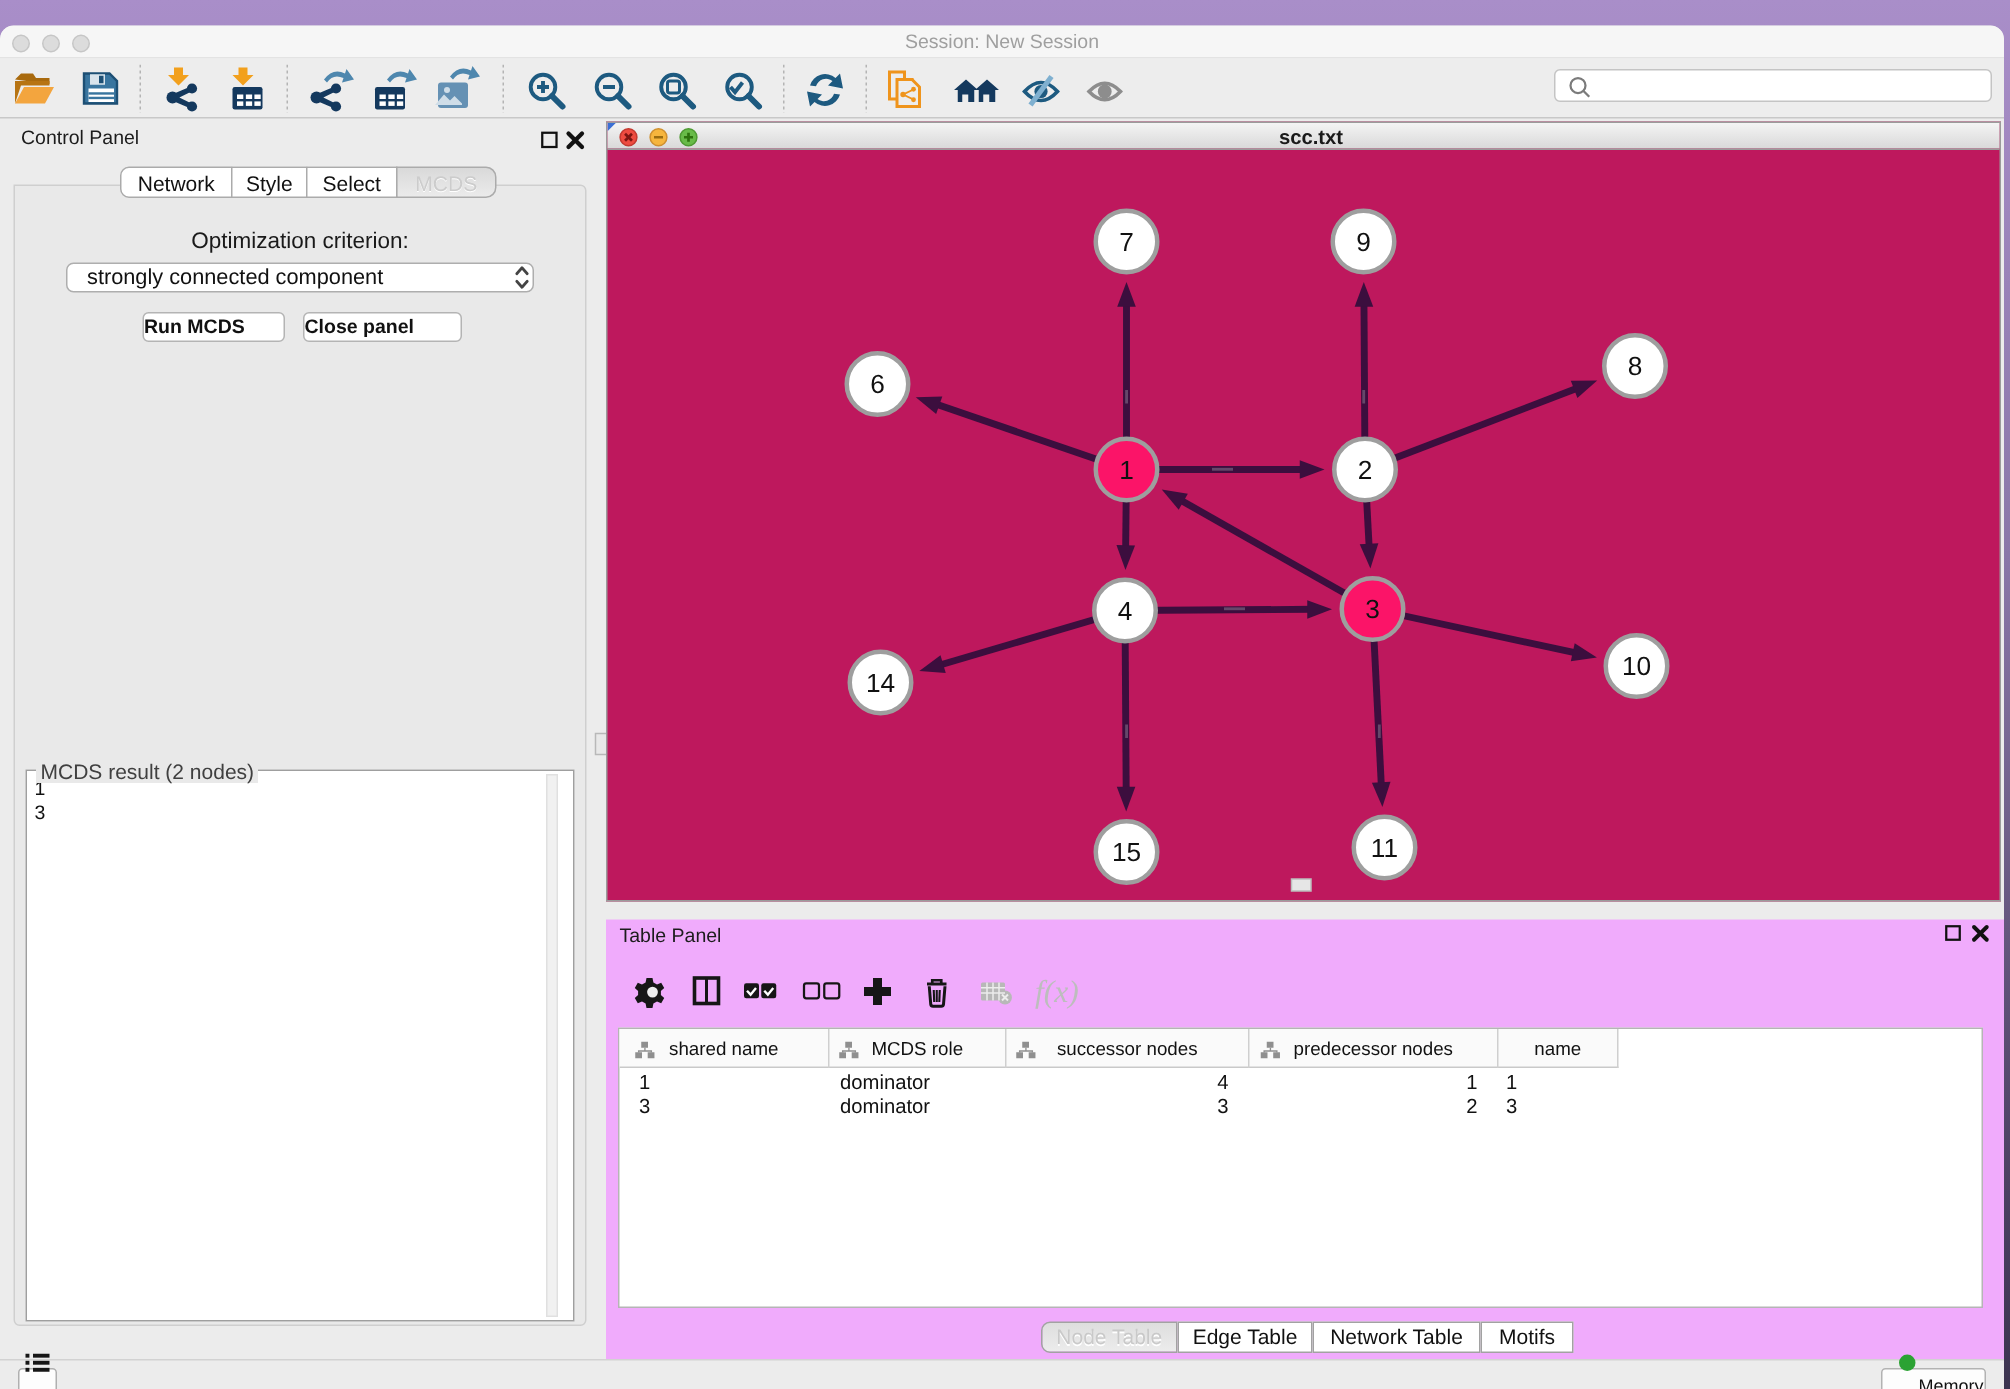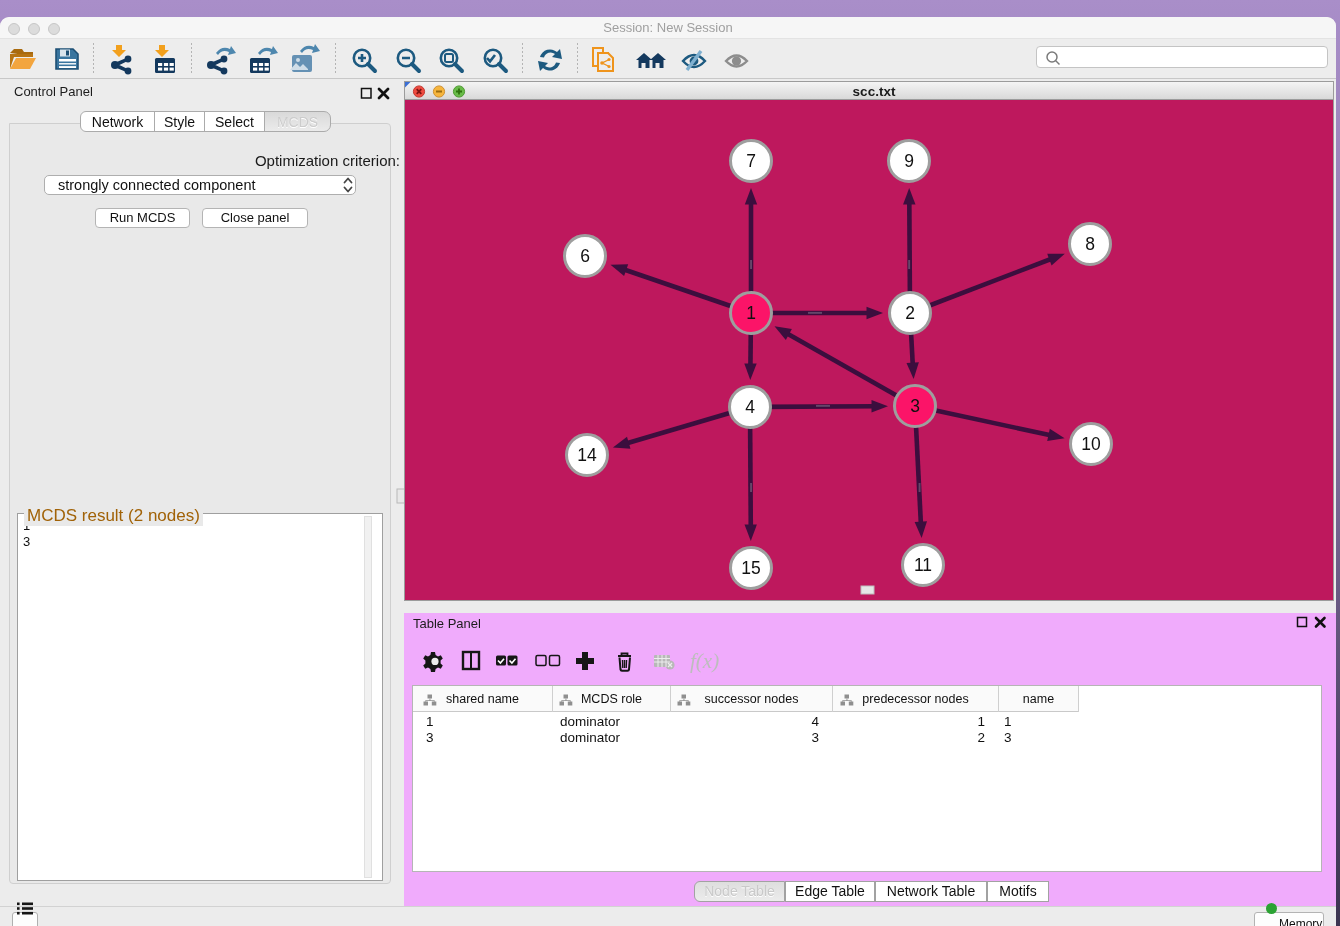"Optimization criterion:" div { text-align: right -> center }
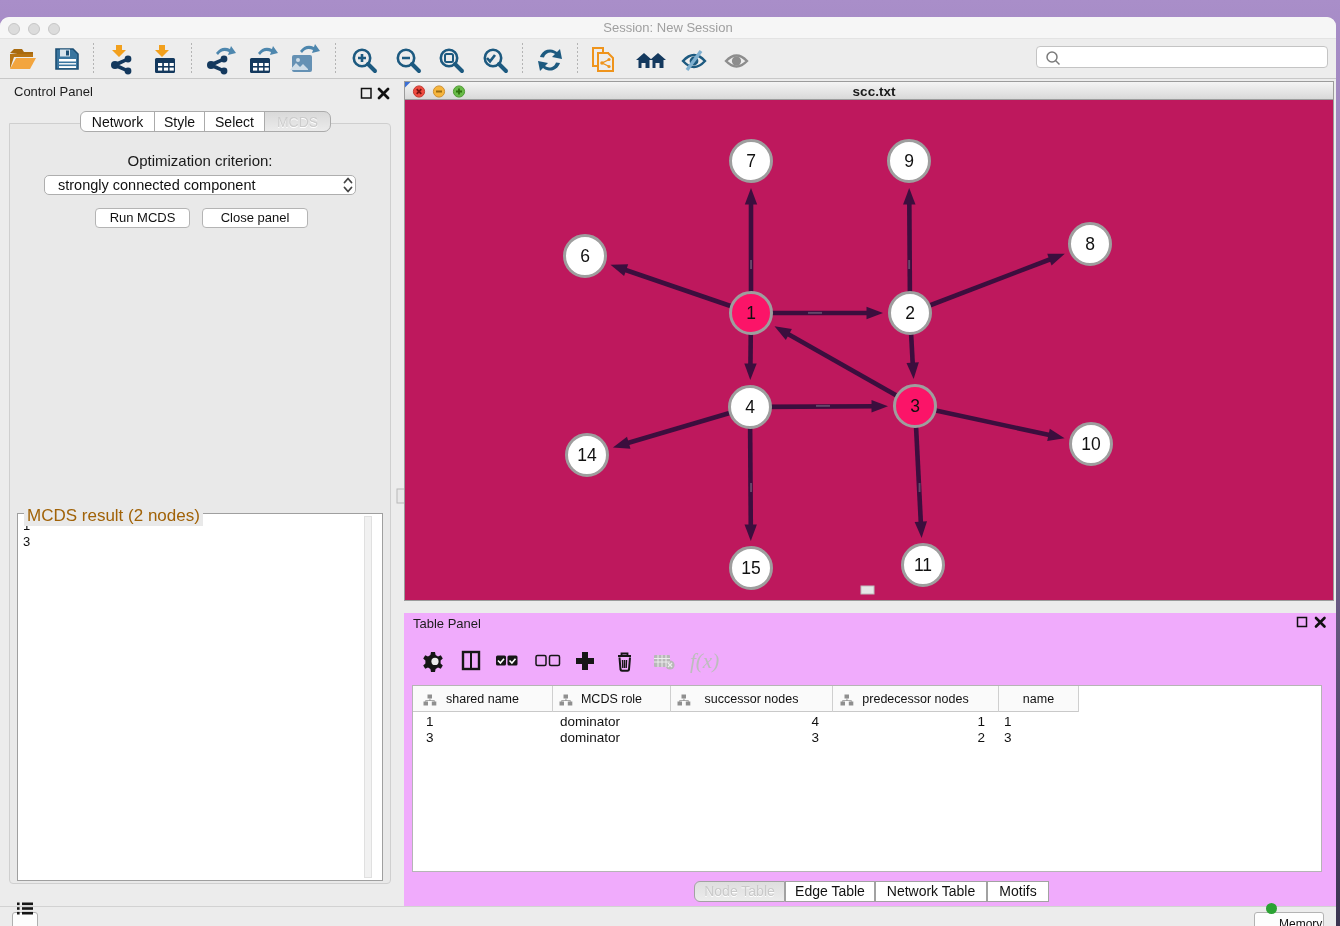"Run MCDS" .btn { font-weight: none -> bold; text-align: center -> left }
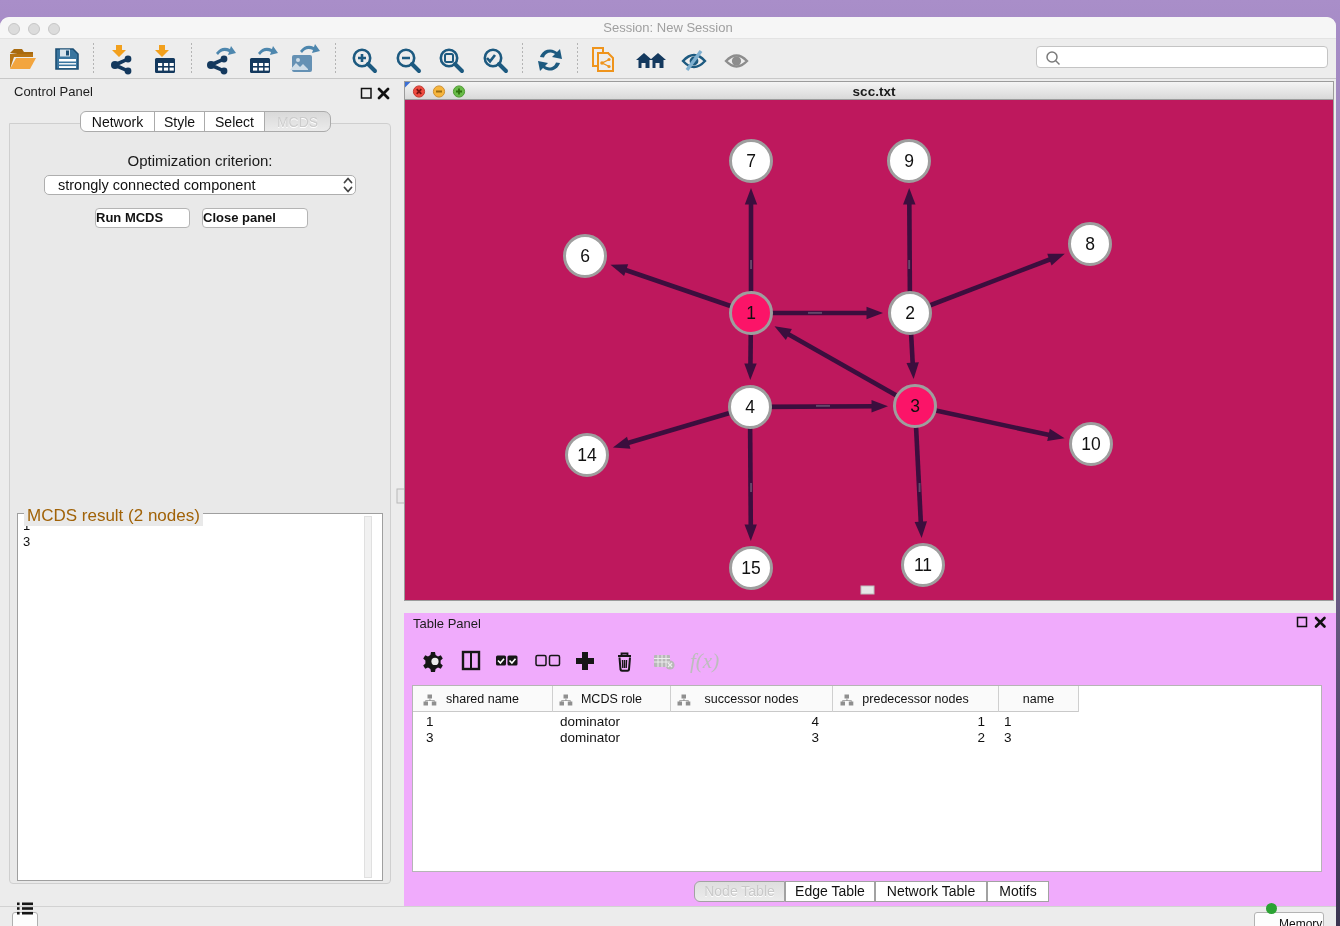"MCDS result (2 nodes)" #legend { color: #a16207 -> #404040; font-size: 17px -> 14px }
